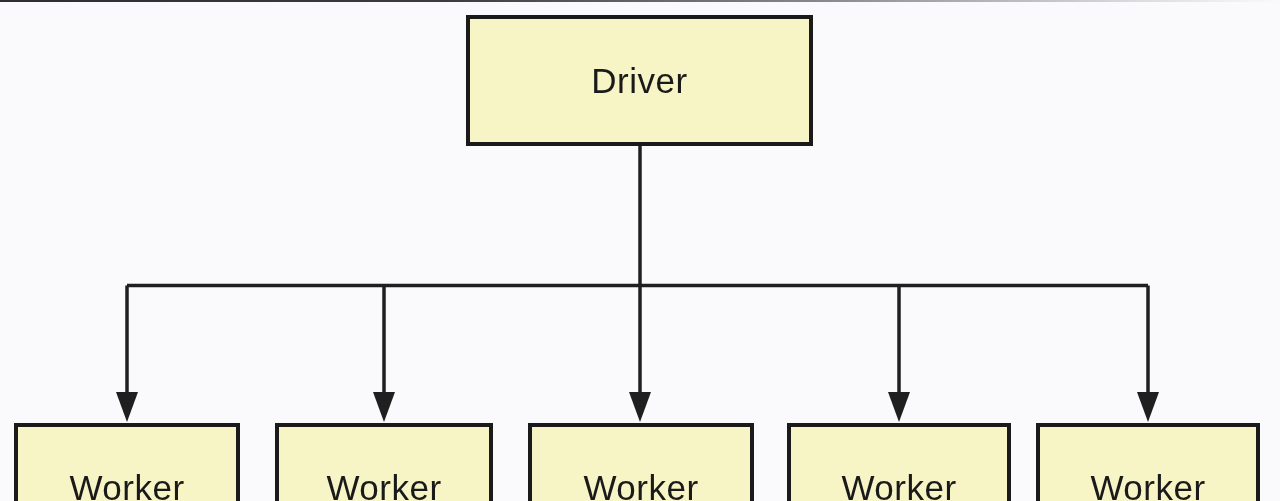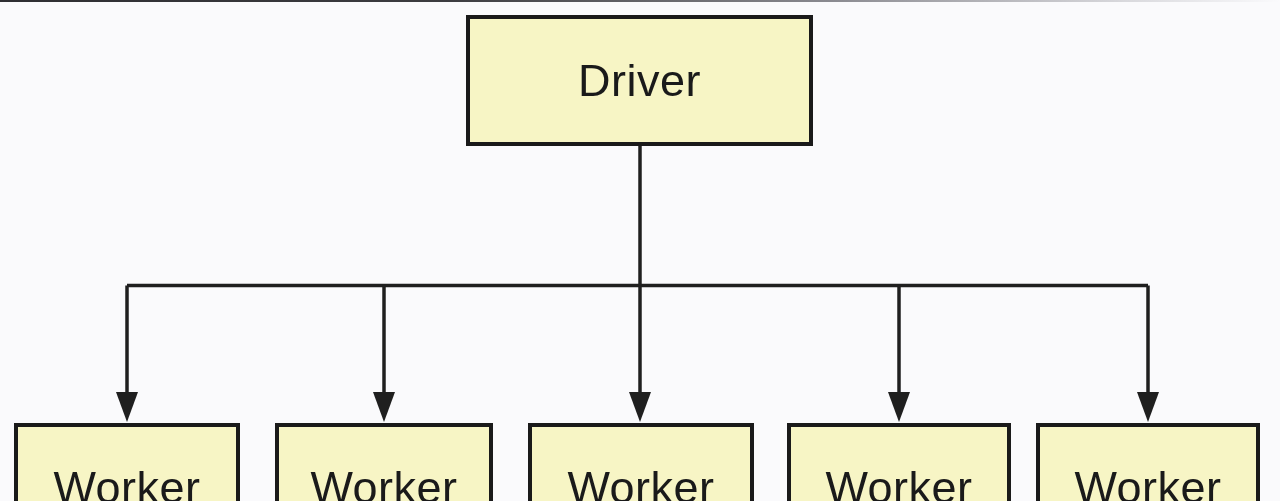"Driver" .node { font-size: 45px -> 35px }
